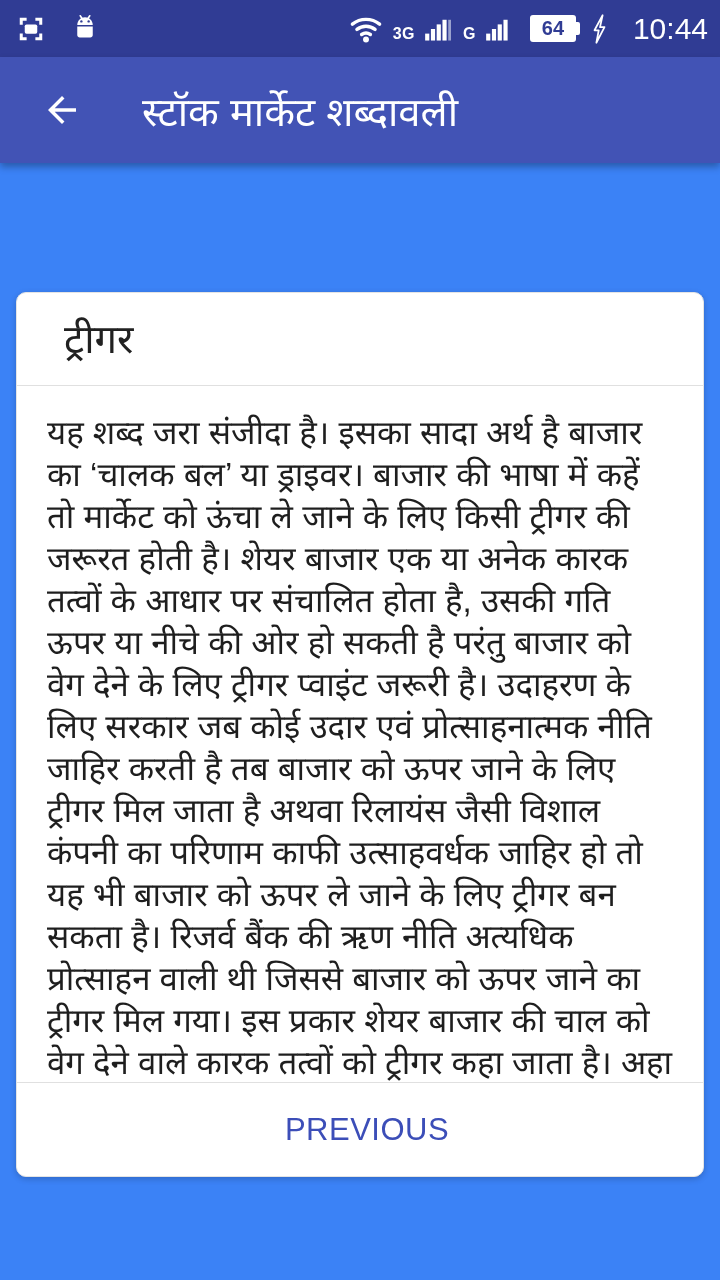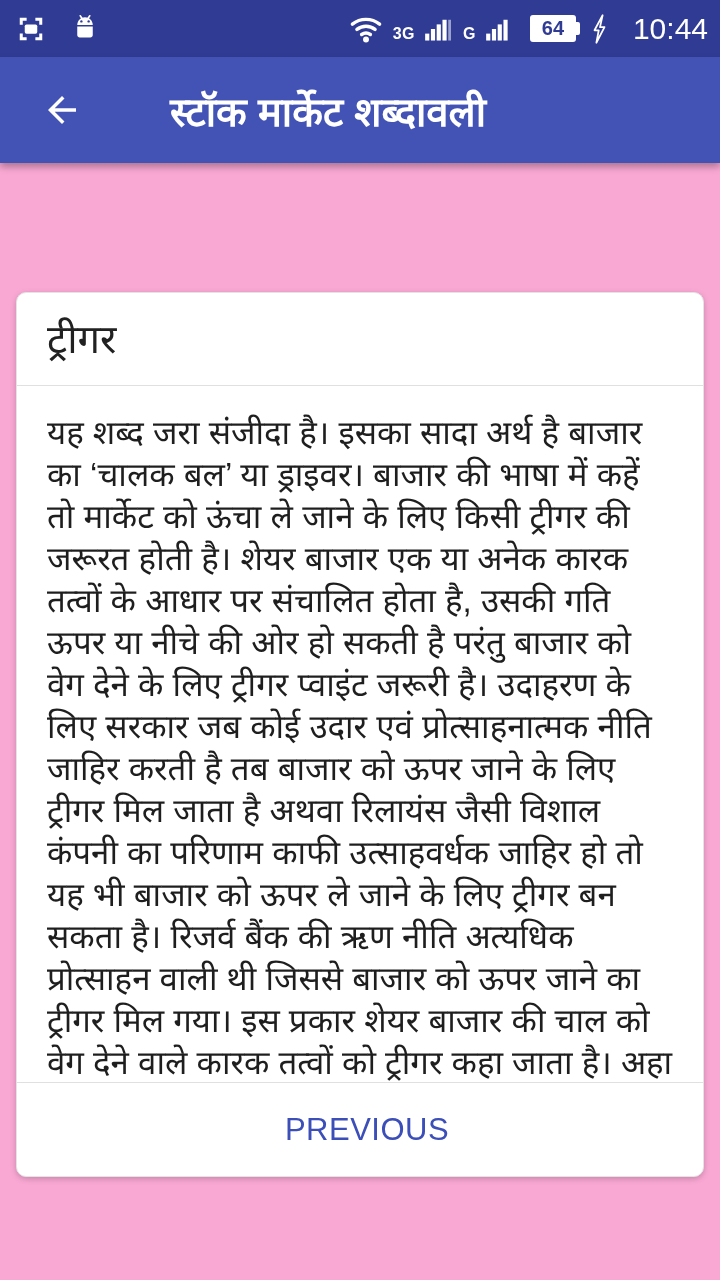"3G" .screen { background: #f9a8d4 -> #3b82f6 }
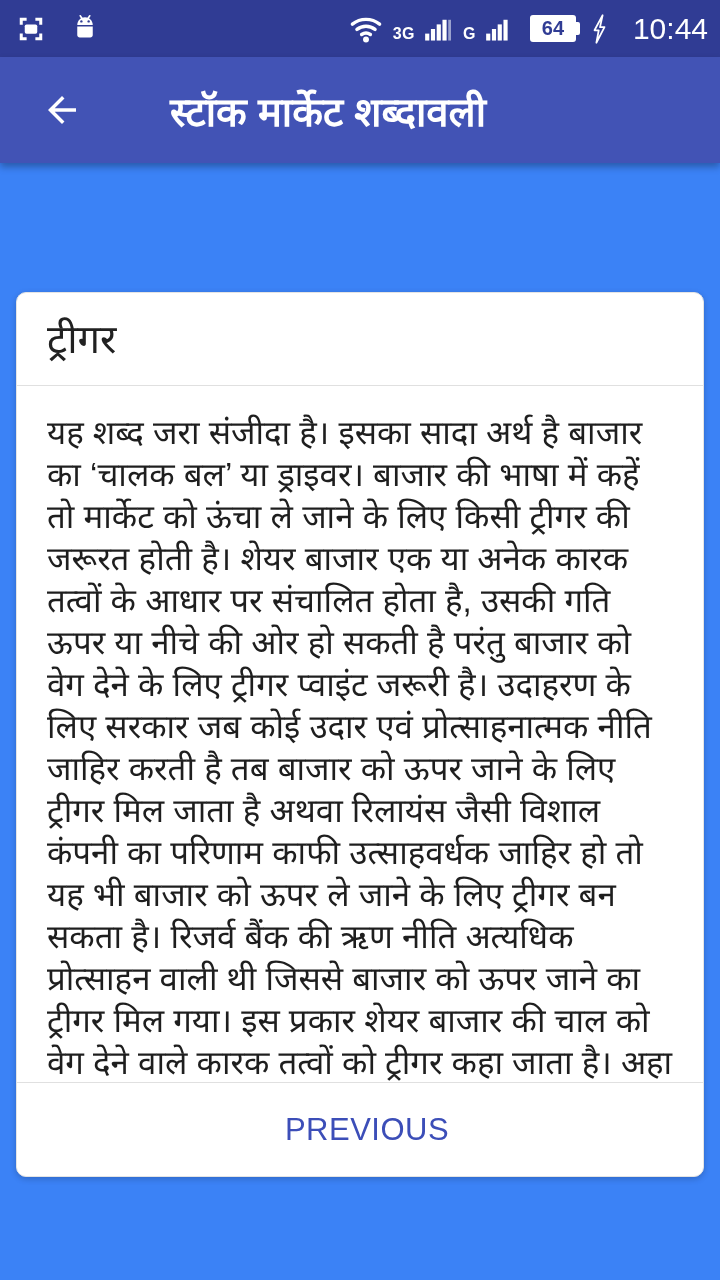"स्टॉक मार्केट शब्दावली" .app-title { font-weight: bold -> normal; margin-left: 84px -> 56px }
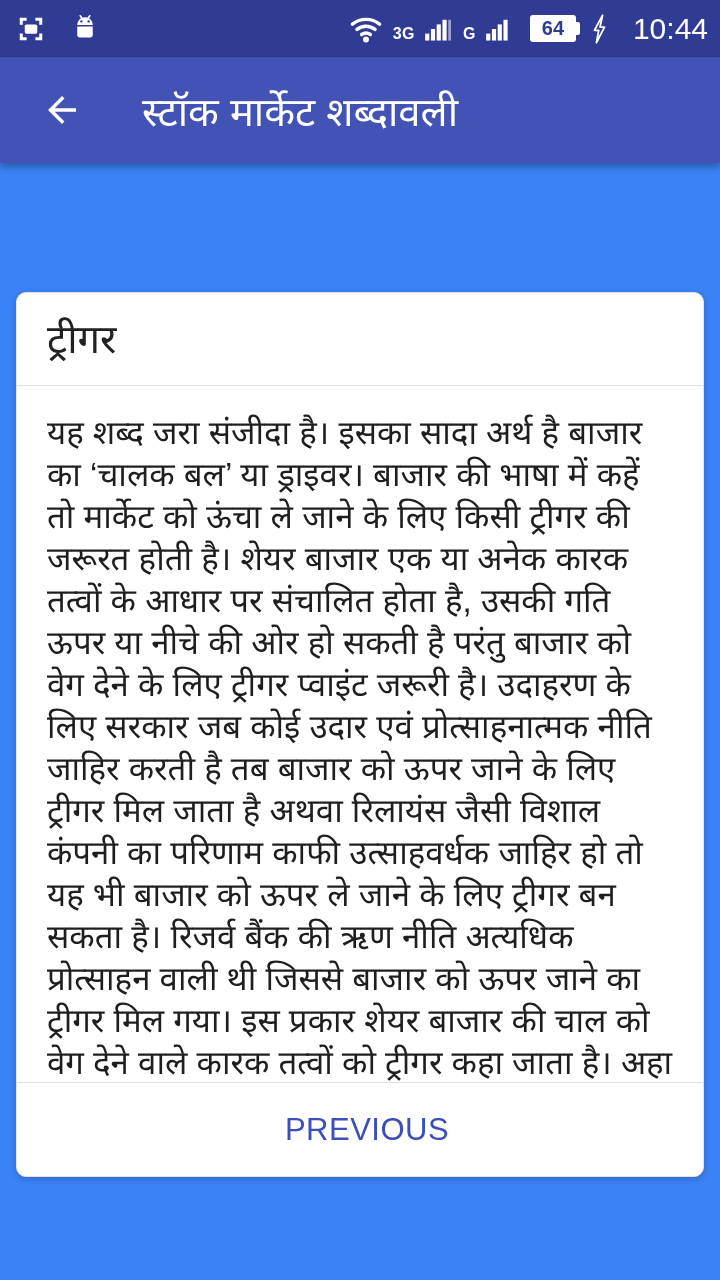"ट्रीगर" .card-title-row { margin-left: none -> 17px }
